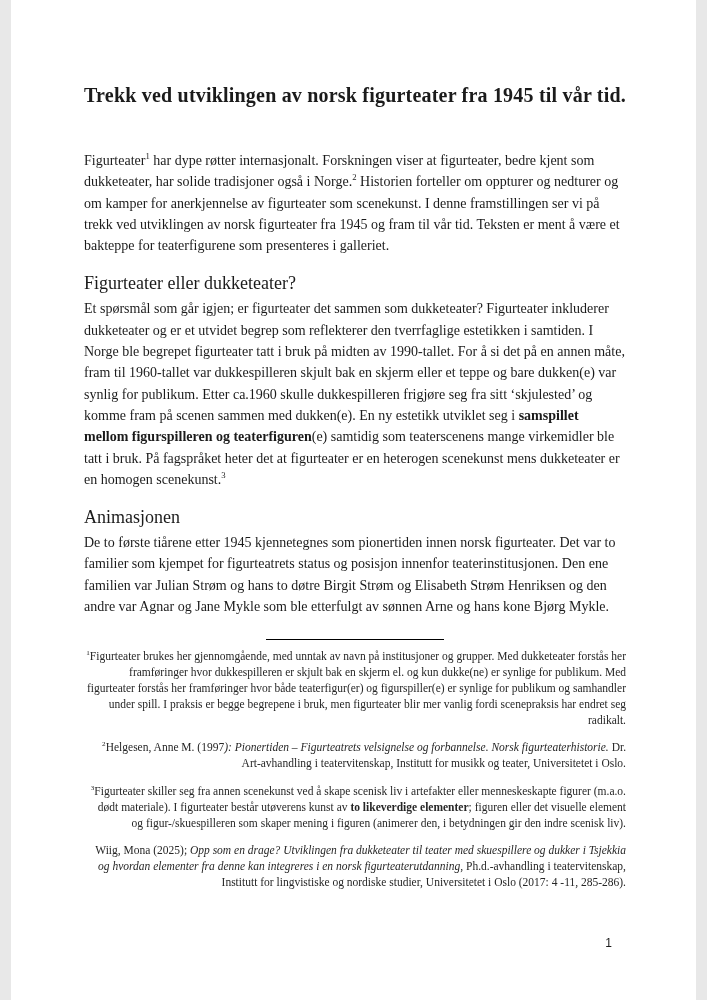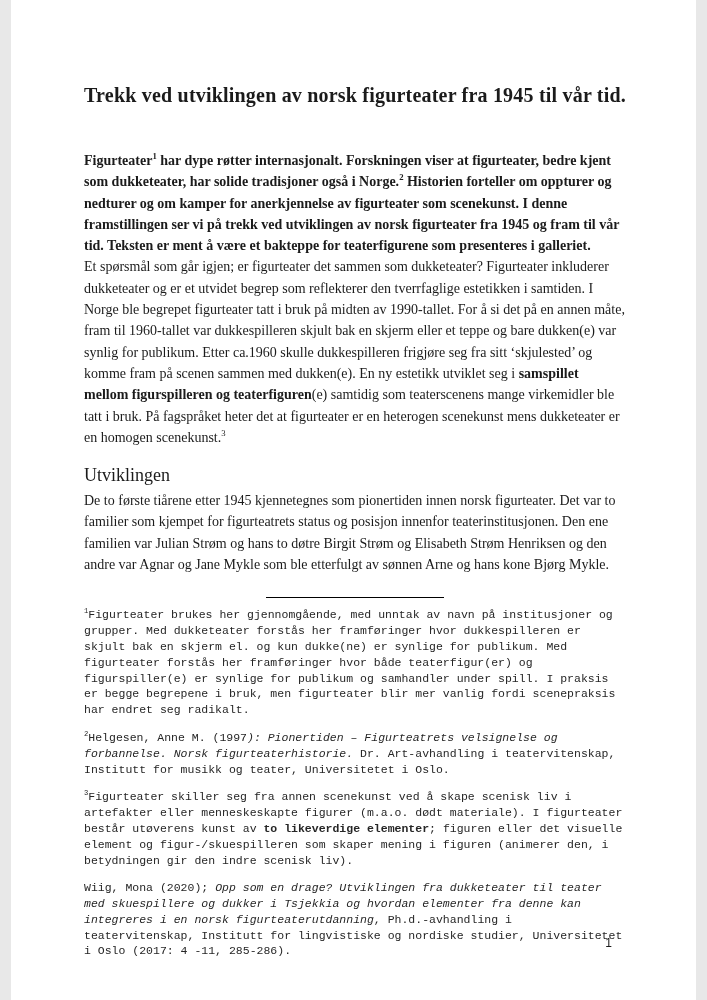"Figurteater1 har dype røtter" p.intro { font-weight: bold -> none }
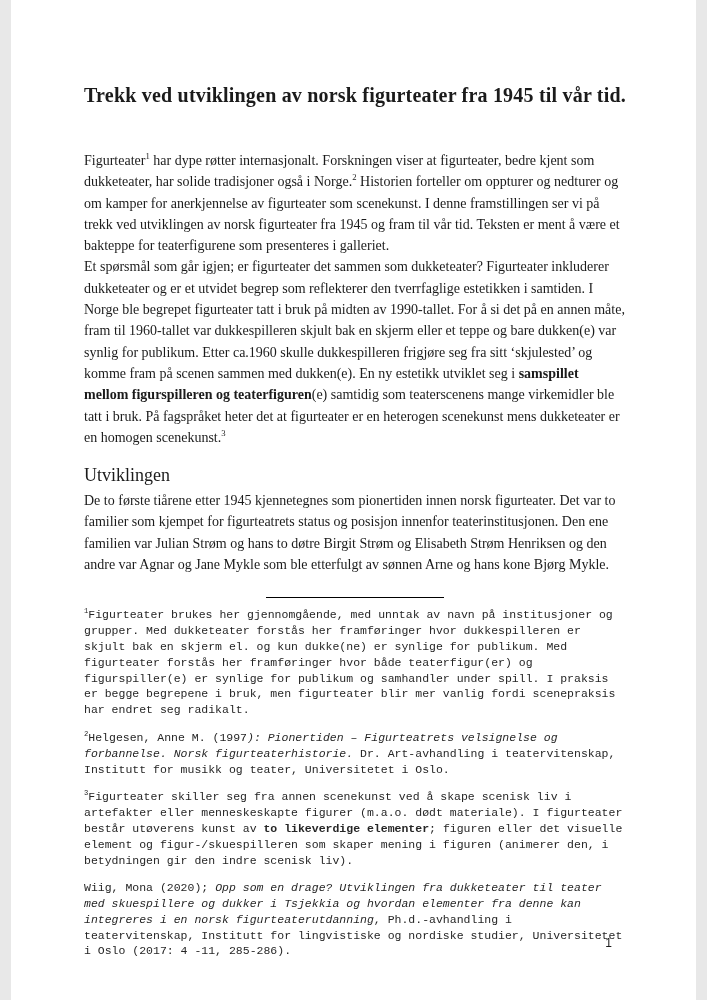"Figurteater eller dukketeater?" h2.section-heading { html: none -> <h2>Figurteater eller dukketeater?</h2> }
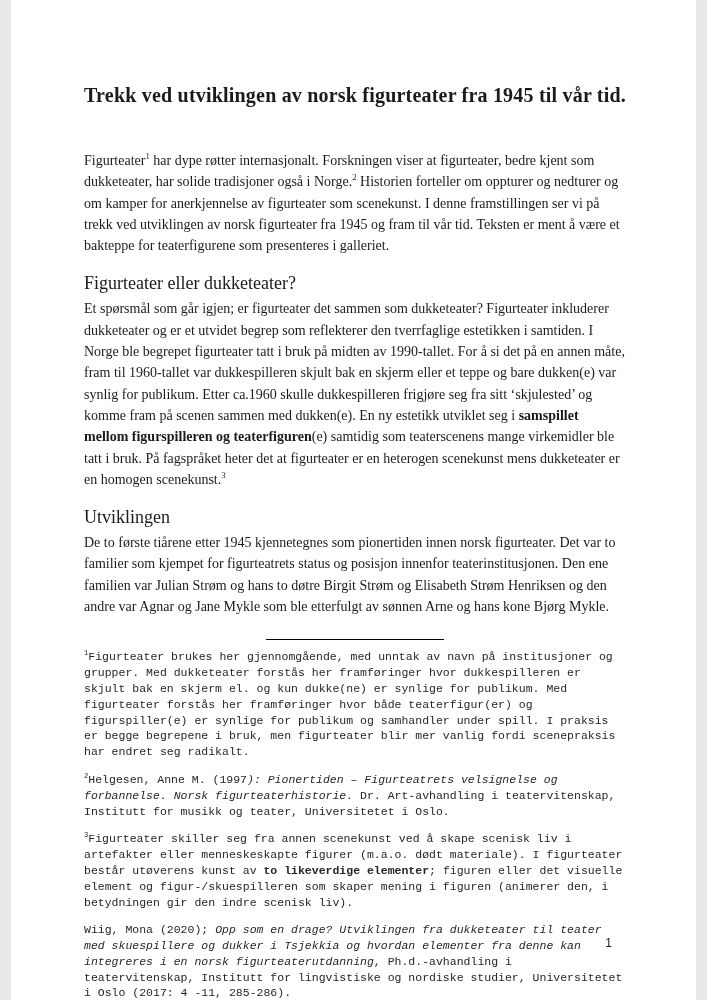"Utviklingen" h2.section-heading { text: Utviklingen -> Animasjonen }
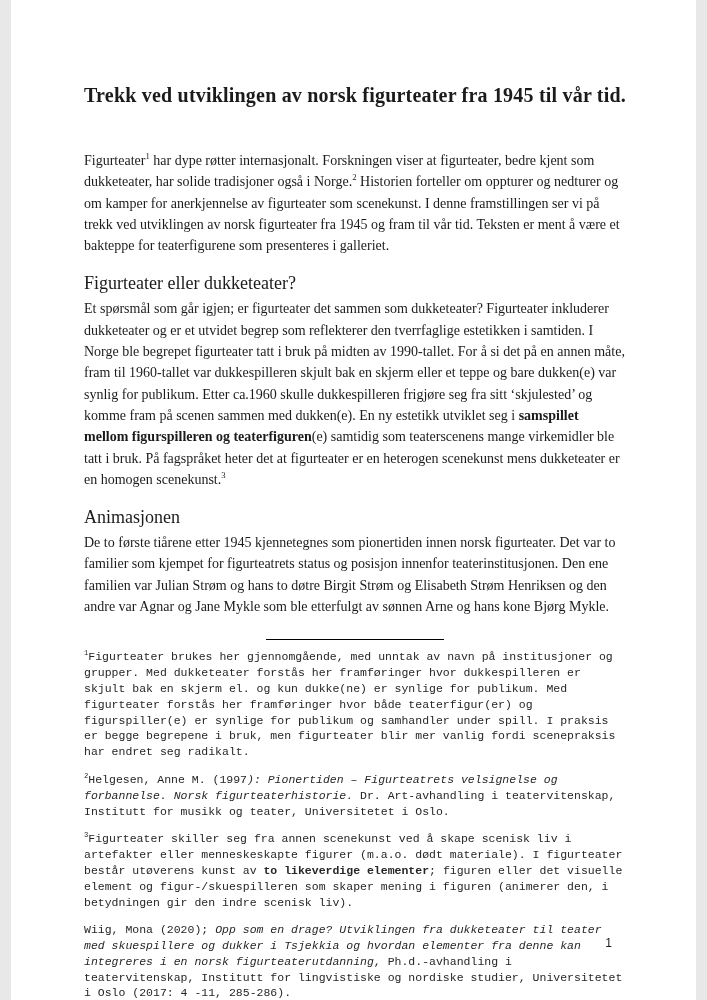"1Figurteater brukes her gjennomgående," .footnotes { font-family: Liberation Mono, monospace -> Liberation Serif, serif; text-align: none -> right }
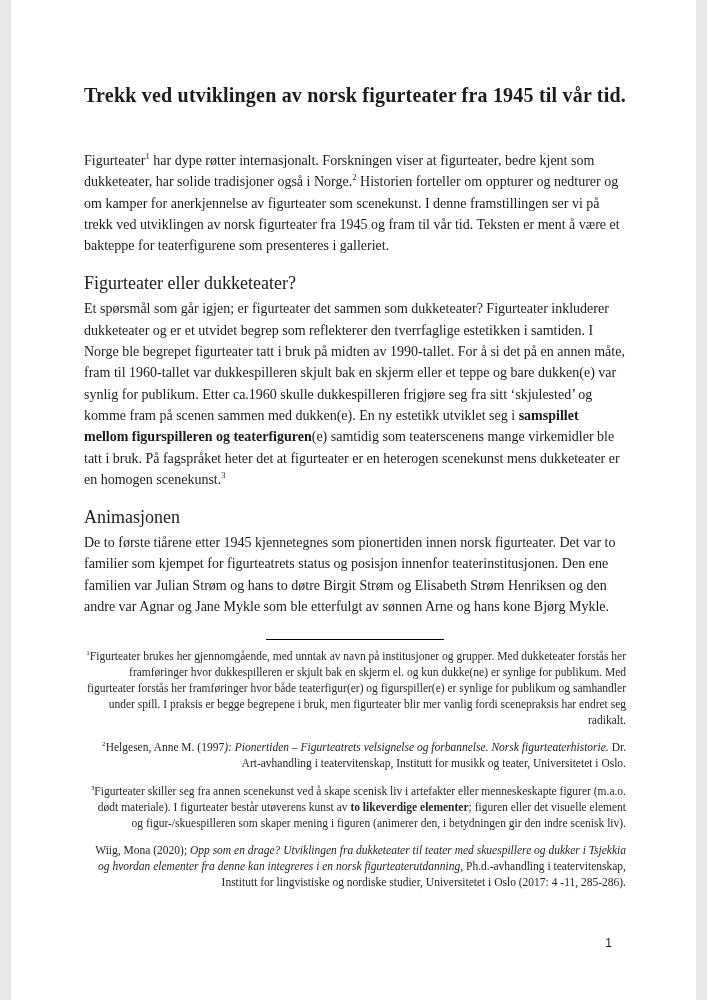"Wiig, Mona (2020);" span { text: 2020 -> 2025 }
